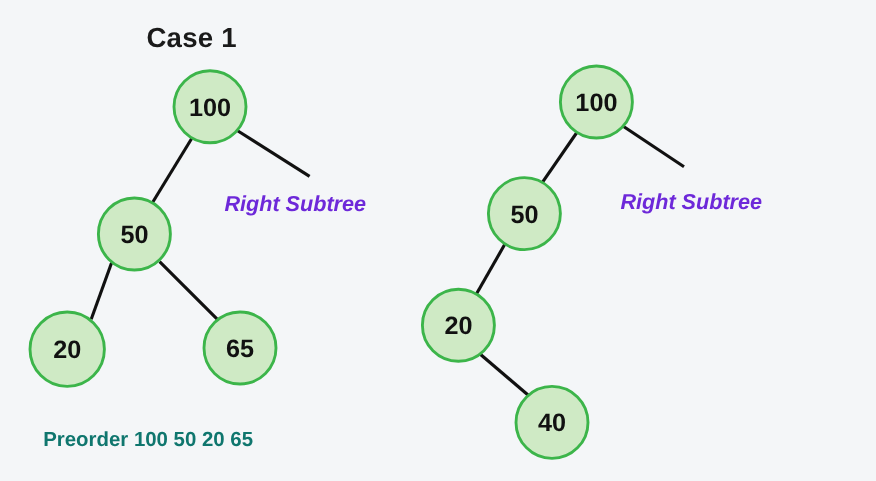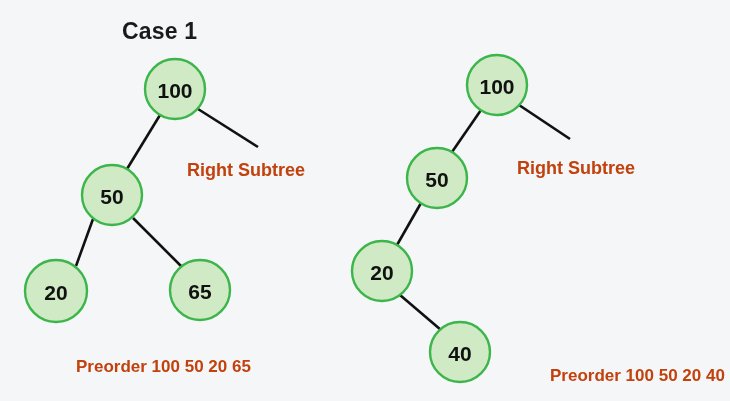"Right Subtree" .subtree-label { color: #c2410c -> #6d28d9; font-style: none -> italic }
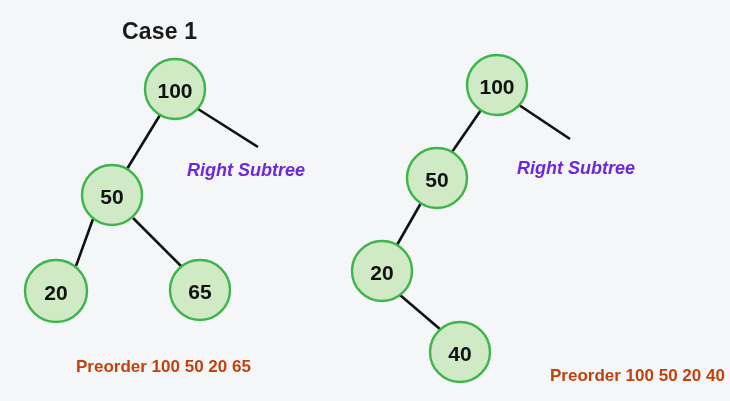"Preorder 100 50 20 65" .preorder-label { color: #c2410c -> #0f766e; margin-left: 40px -> none }
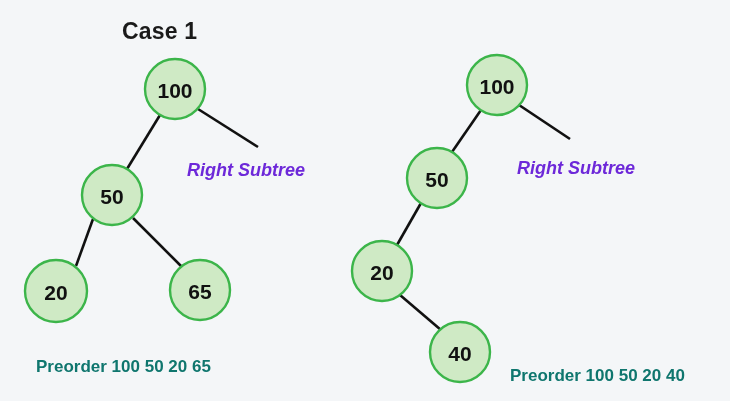"Preorder 100 50 20 40" div.preorder-label { html: <div>Preorder 100 50 20 40</div> -> none }
